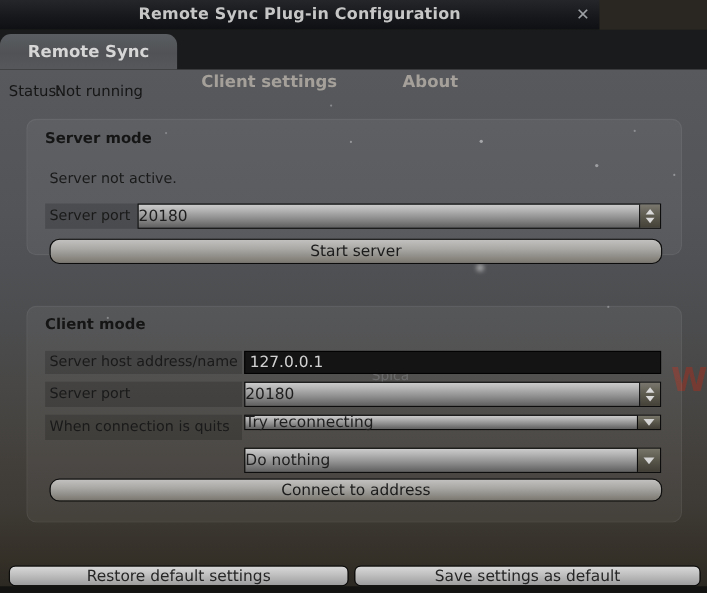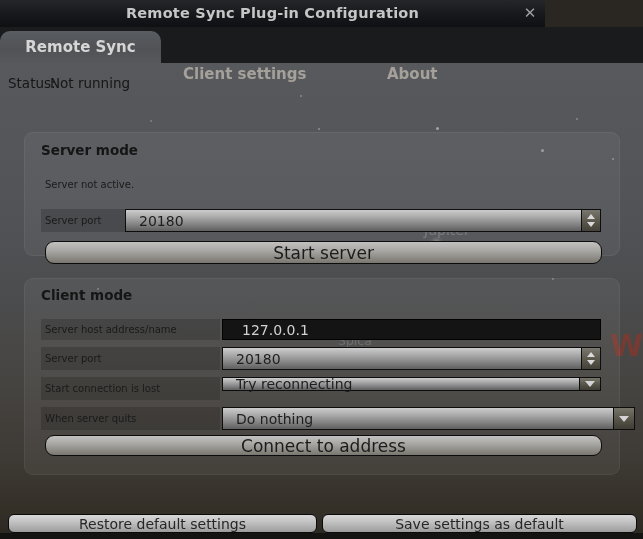"About" .tab-about { left: 387px -> 366px }
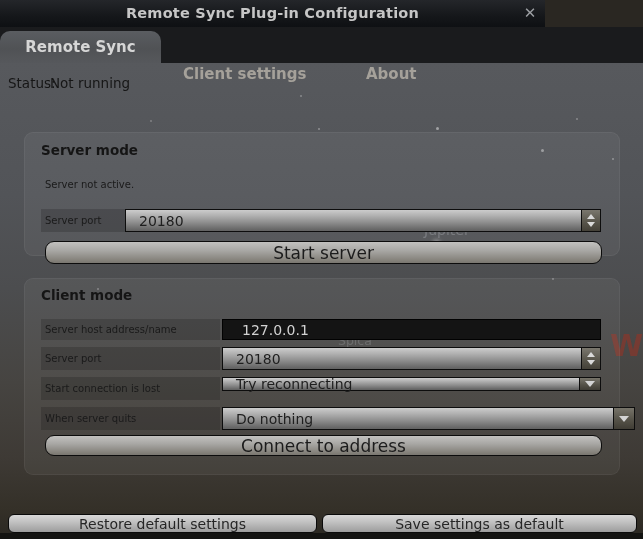"Server mode" .panel-server { margin-top: 24px -> none }
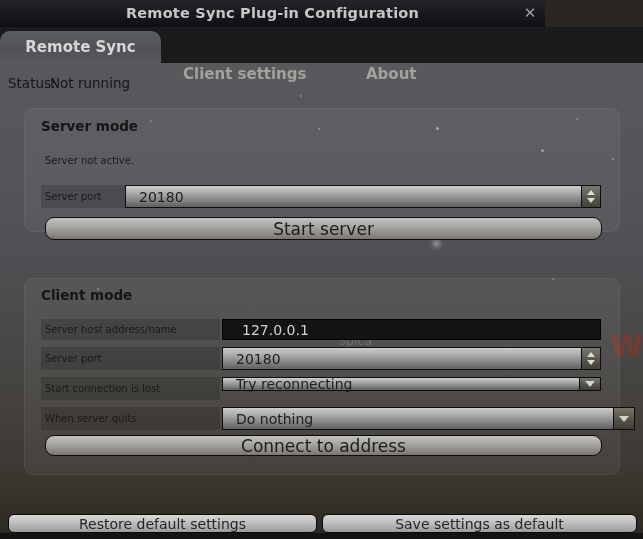"Server not active." .plain-label { font-size: 10px -> 13px }
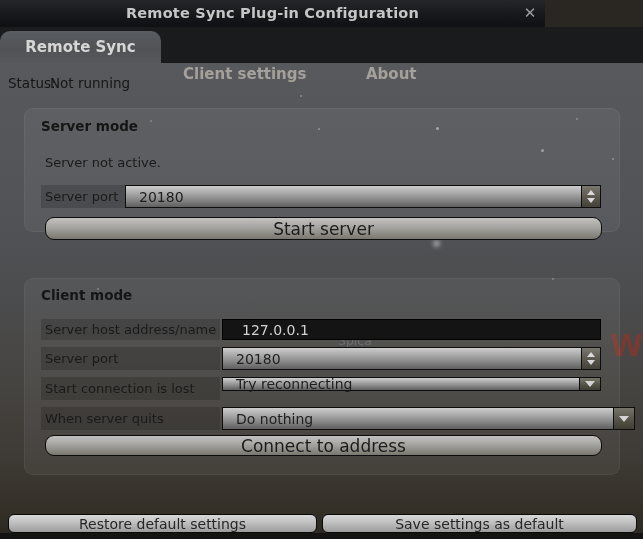"20180" .spinbox,.dropdown { padding-left: 13px -> 0 }
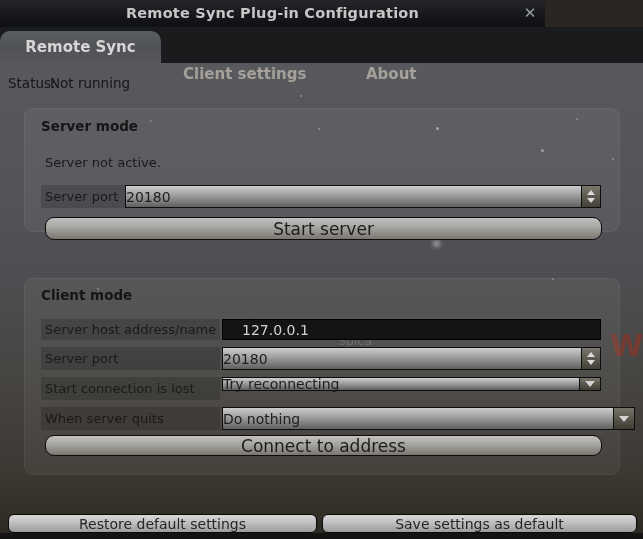"Start server" .big-btn { font-size: 17px -> 14px }
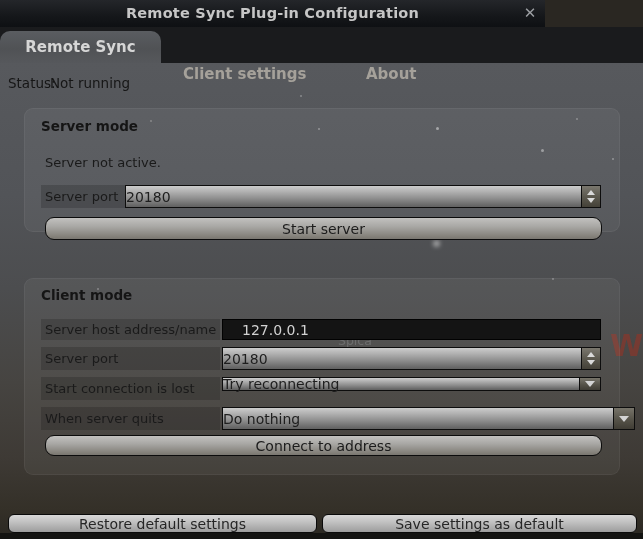"127.0.0.1" .host-input { padding: 0 0 0 19px -> 0 0 0 4px }
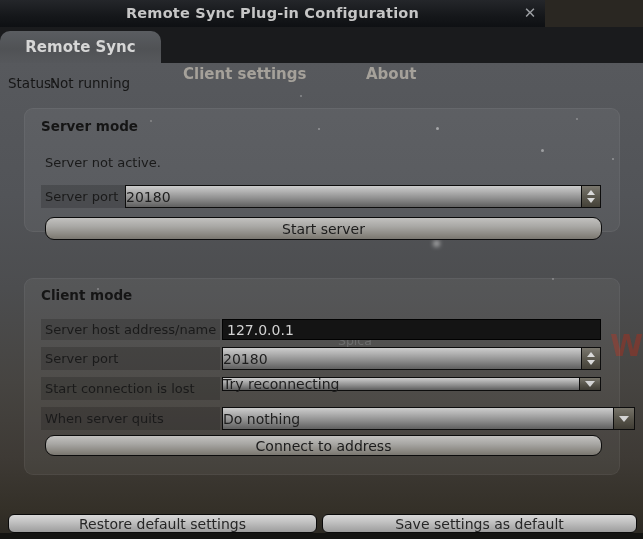"Start connection is lost" span.plain-label { text: Start connection is lost -> When connection is quits }
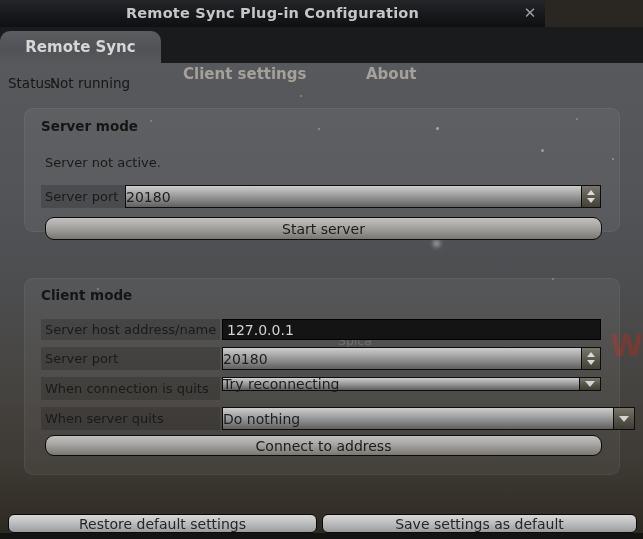"When server quits" div.label-strip { html: <div> <span>When server quits</span> </div> -> none }
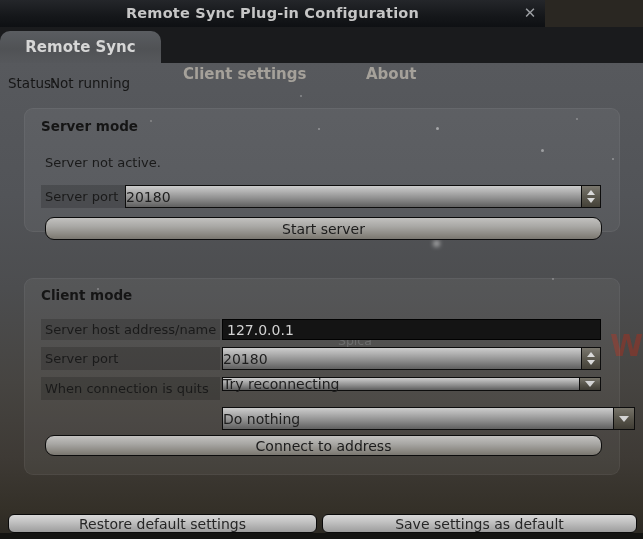"Do nothing" div.dropdown { width: 413px -> 379px }
